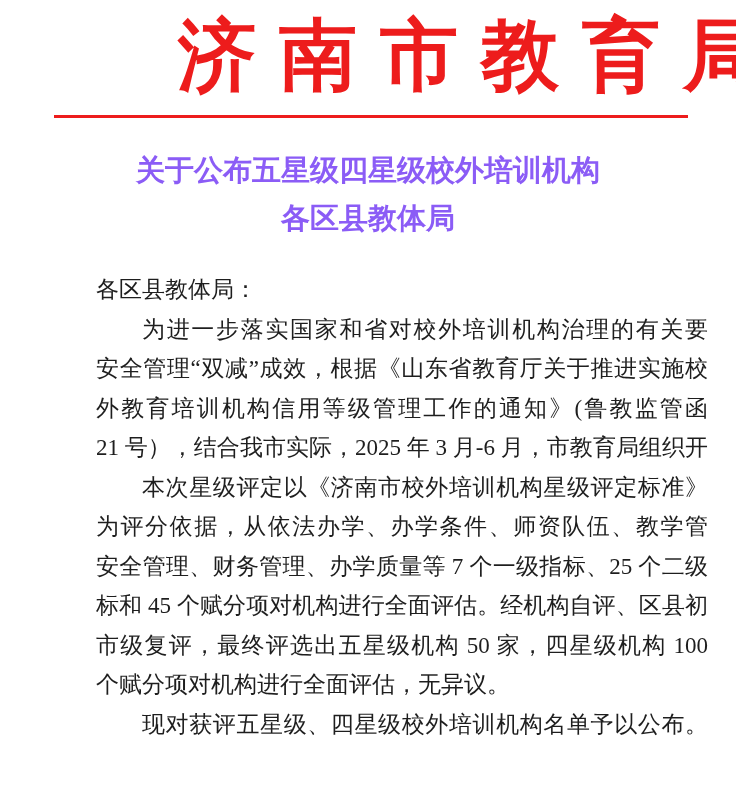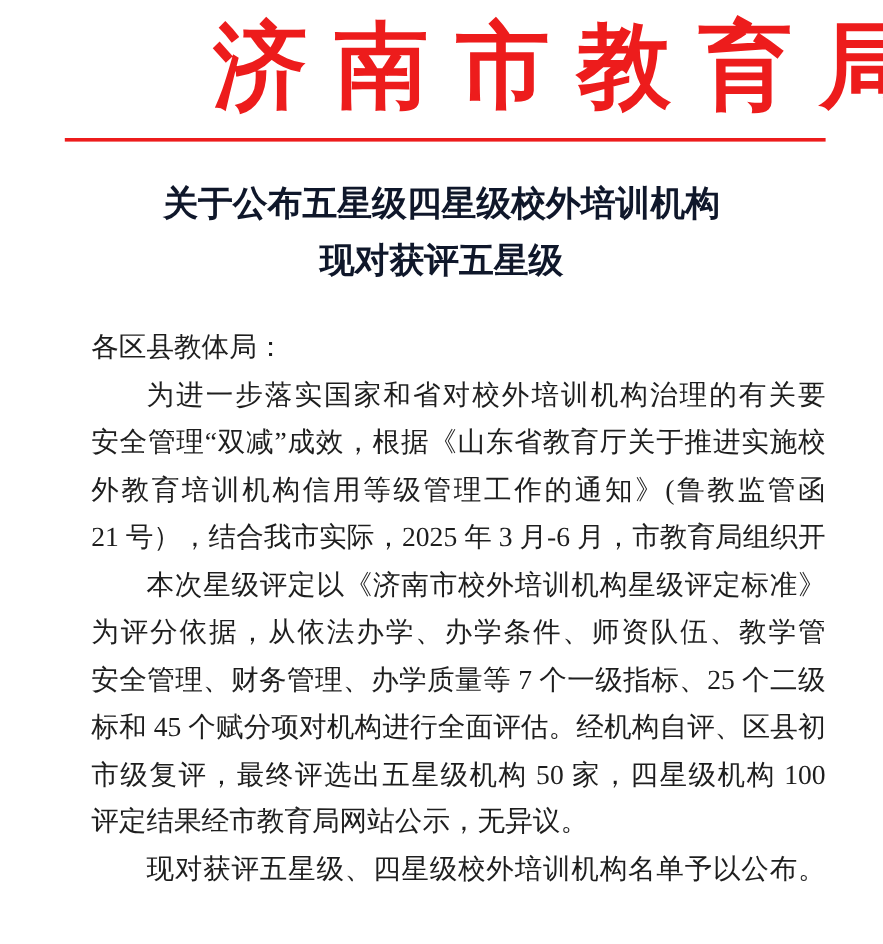"关于公布五星级四星级校外培训机构" .doc-title { color: #0f172a -> #8b5cf6 }
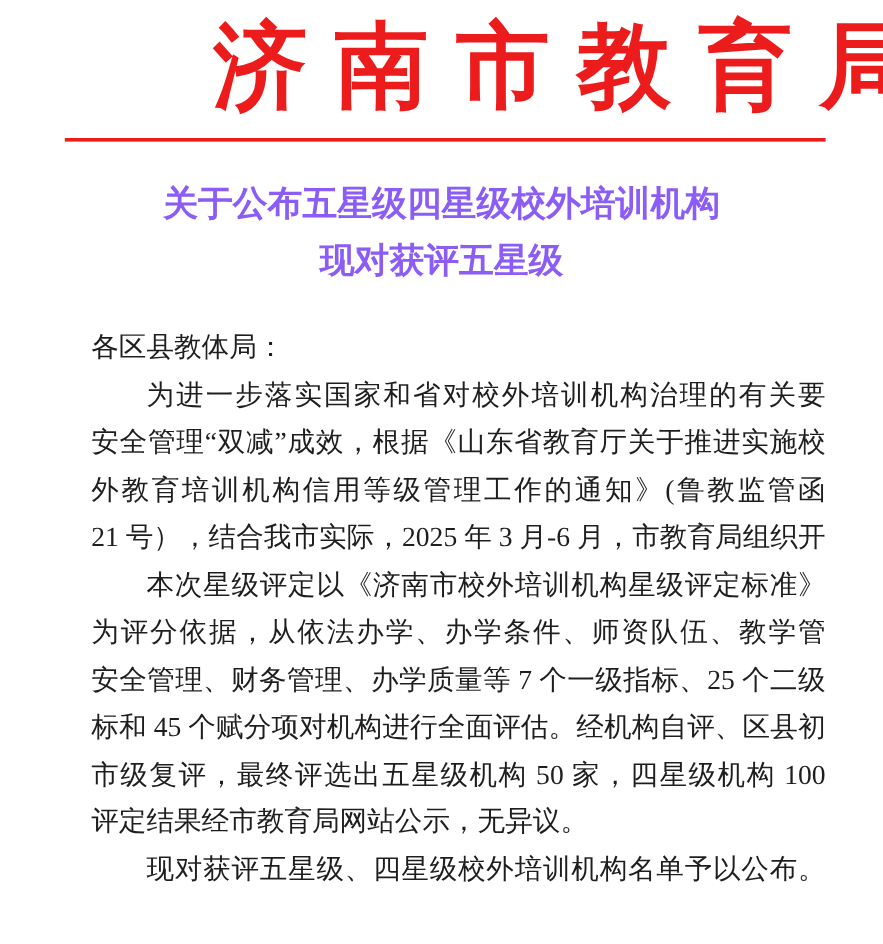"现对获评五星级" div { text: 现对获评五星级 -> 各区县教体局 }
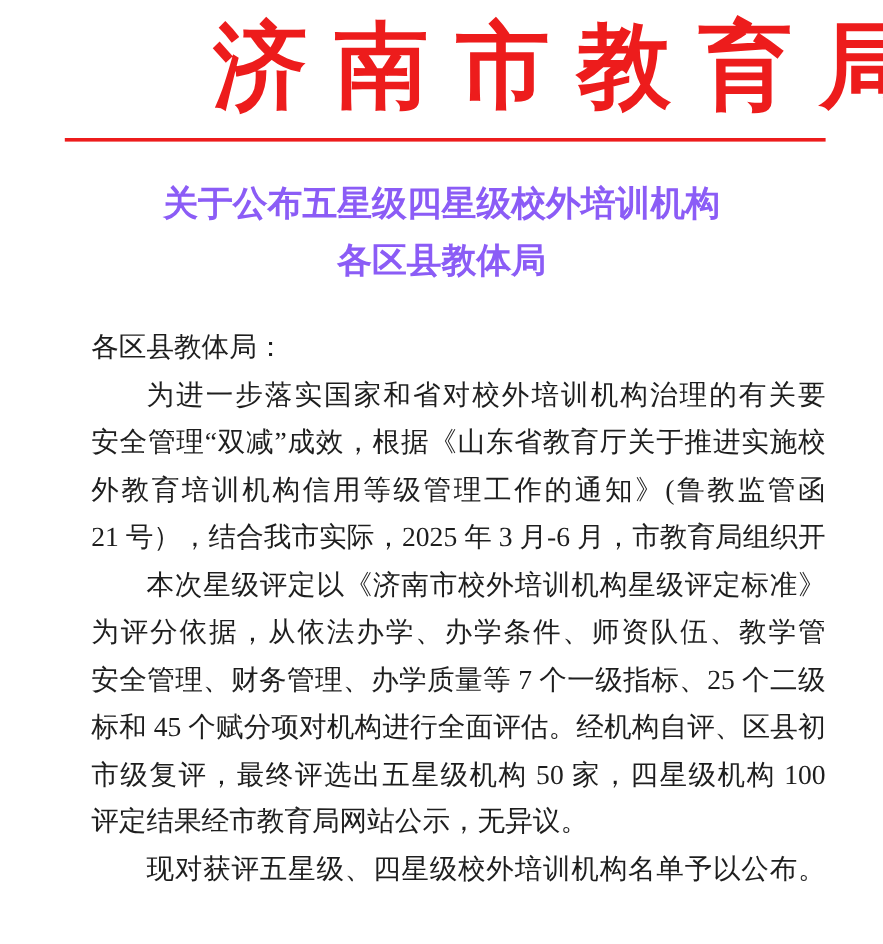"各区县教体局：" .body-text { left: 76px -> 96px }
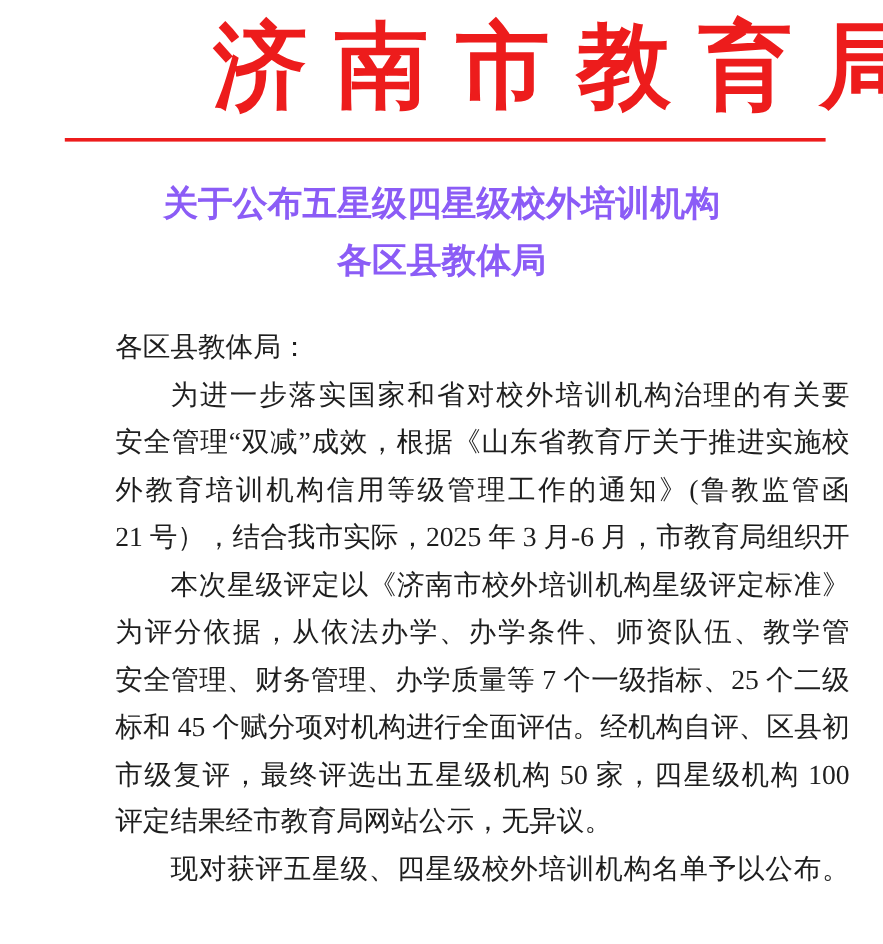"评定结果经市教育局网站公示，无异议。" div.line { text: 评定结果经市教育局网站公示 -> 个赋分项对机构进行全面评估 }
